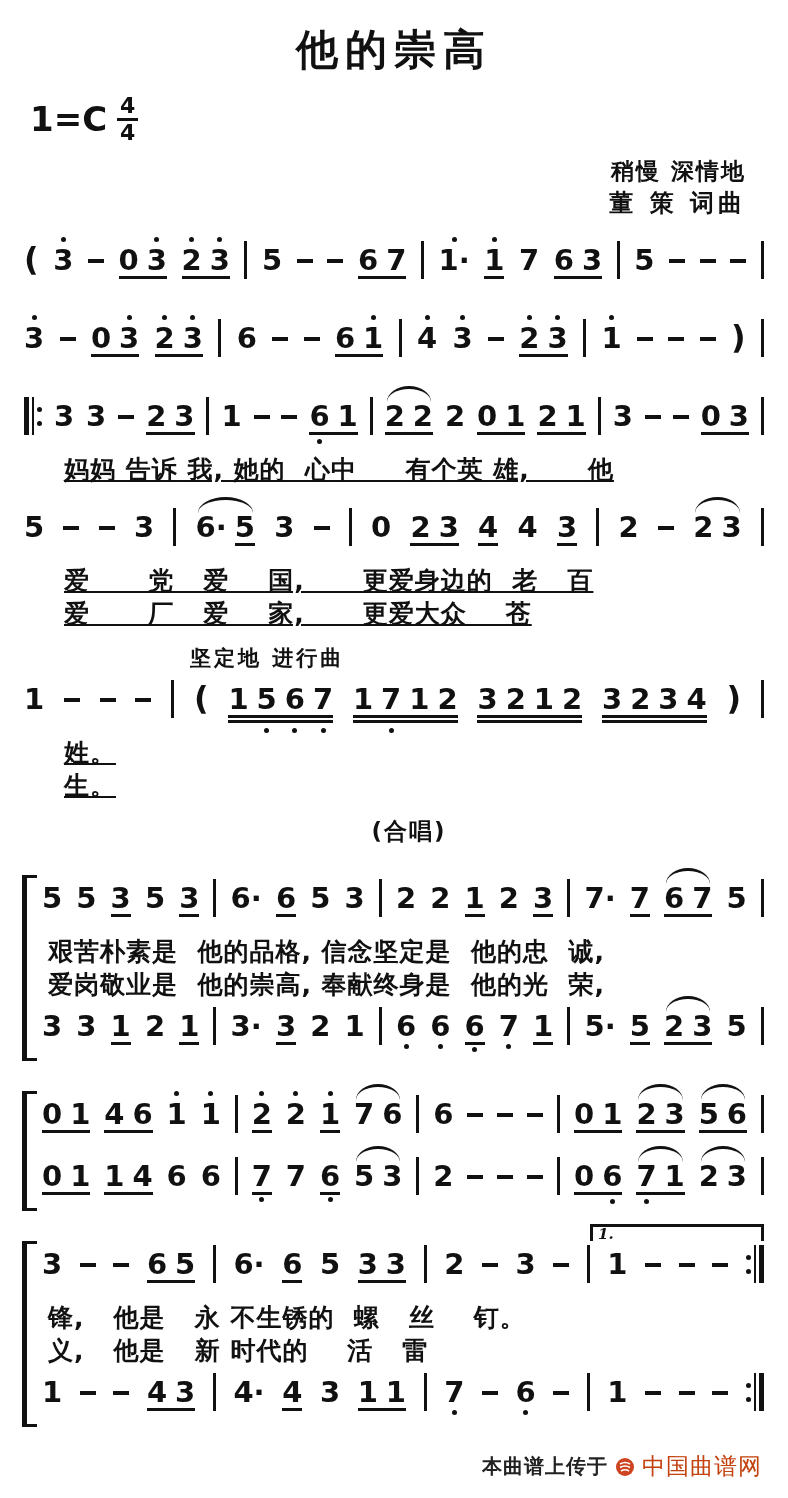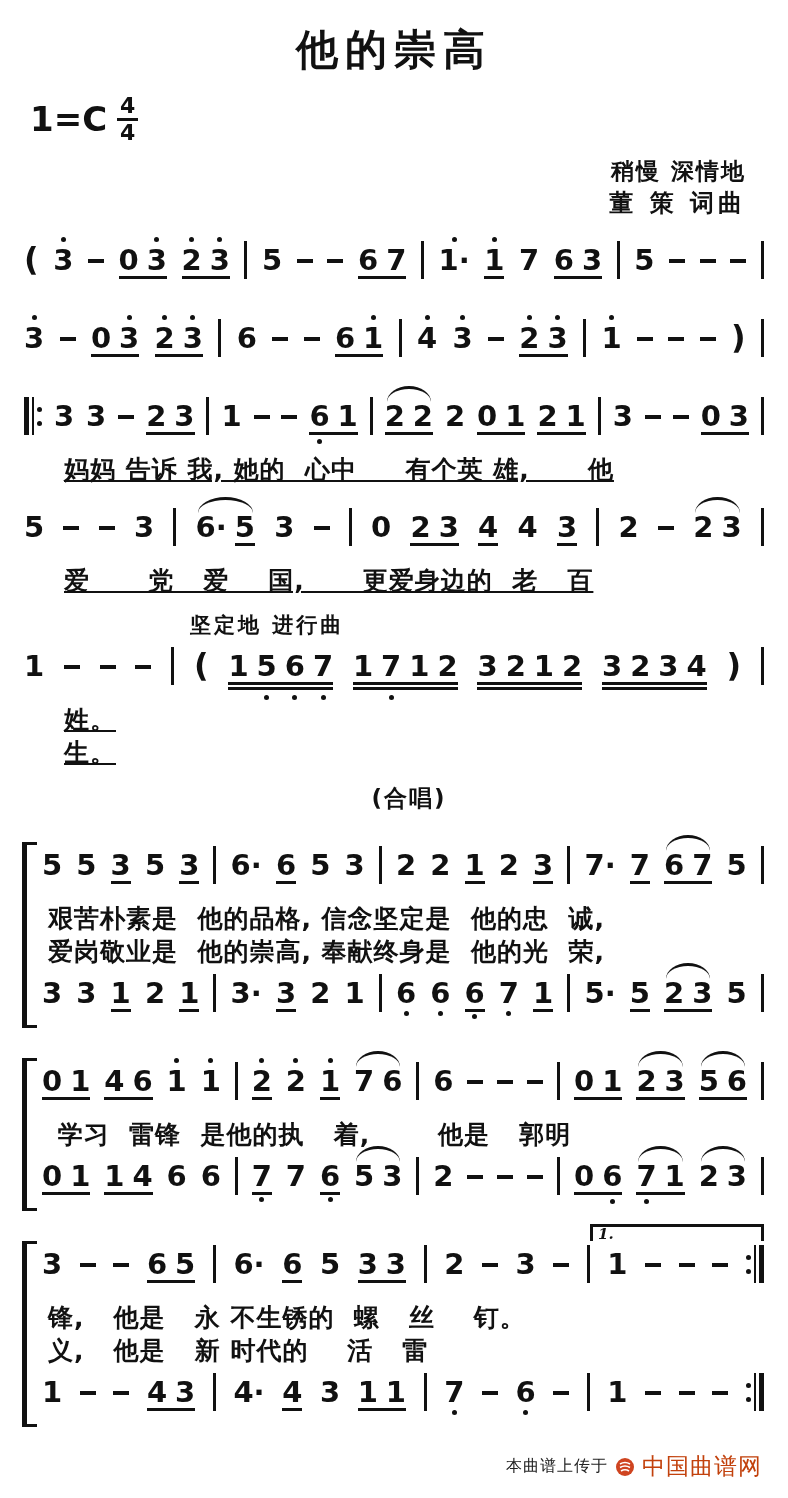"爱 厂 爱 家, 更爱大众" div.lyr { html: none -> <div>爱 厂 爱 家, 更爱大众 苍</div> }
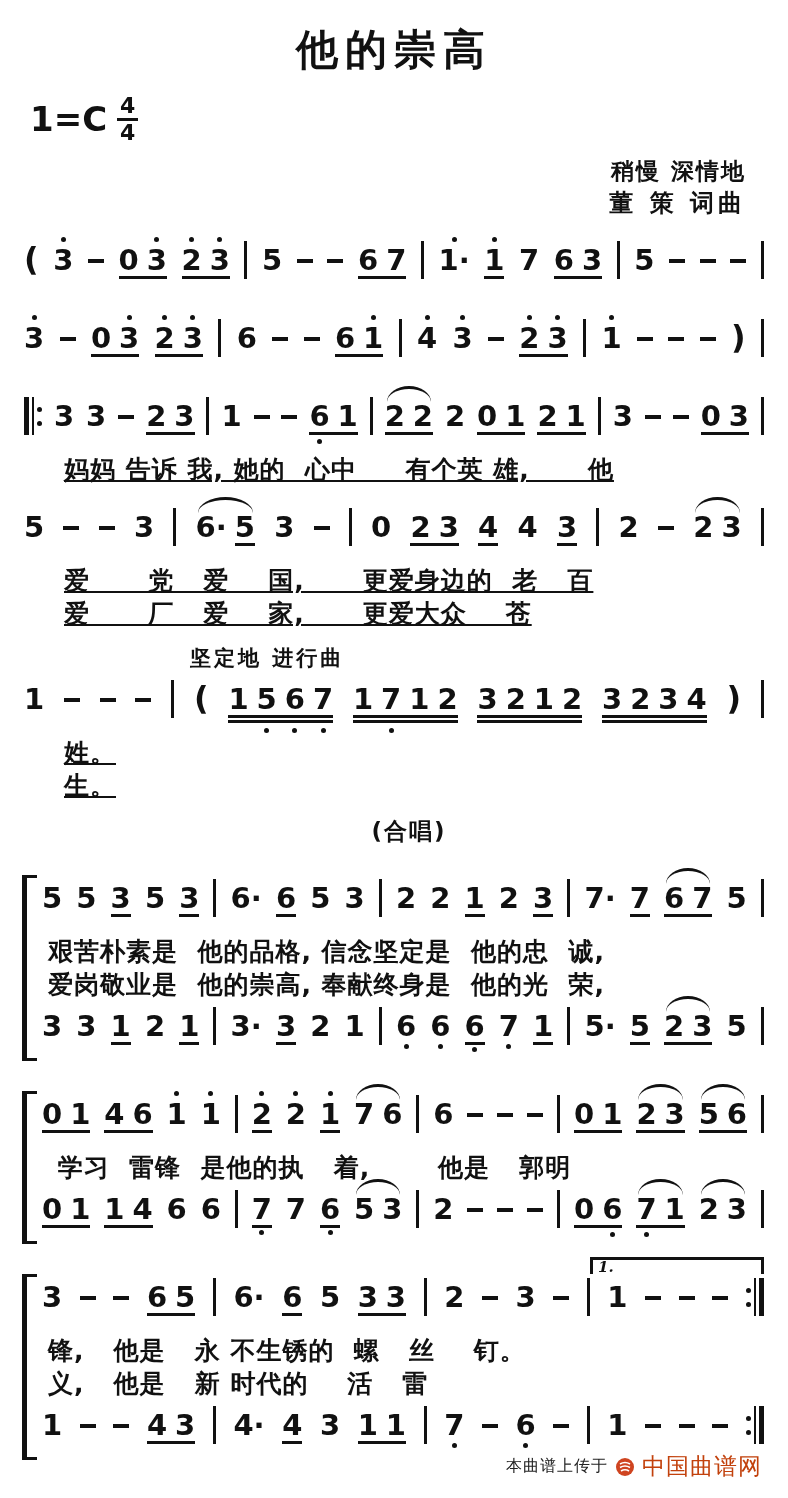"学习 雷锋 是他的执 着, 他是" div.lyr { html: <div> 学习 雷锋 是他的执 着, 他是 郭明</div> -> none }
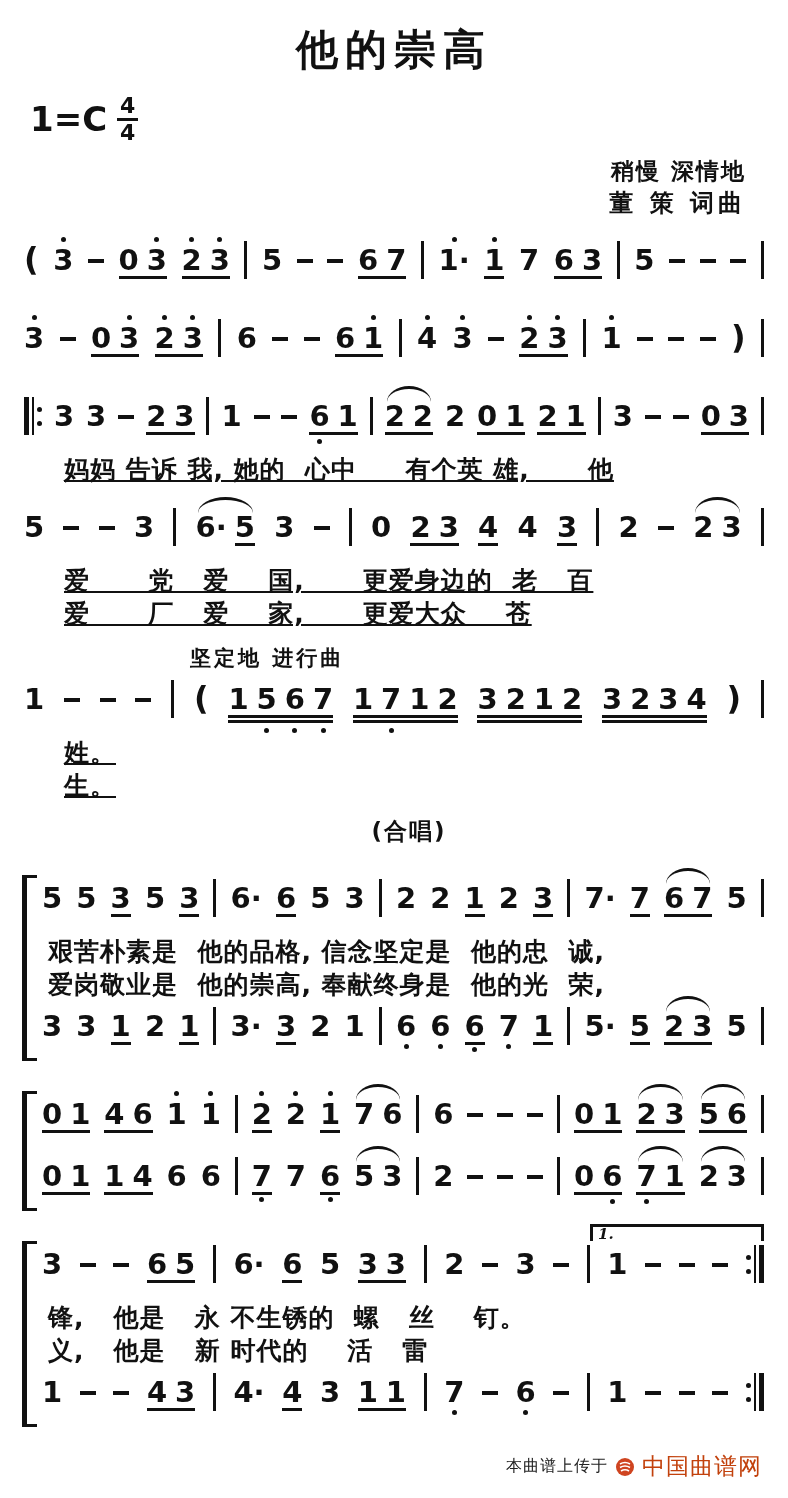"本曲谱上传于" .upnote { font-size: 16px -> 20px; font-weight: 400 -> 700 }
